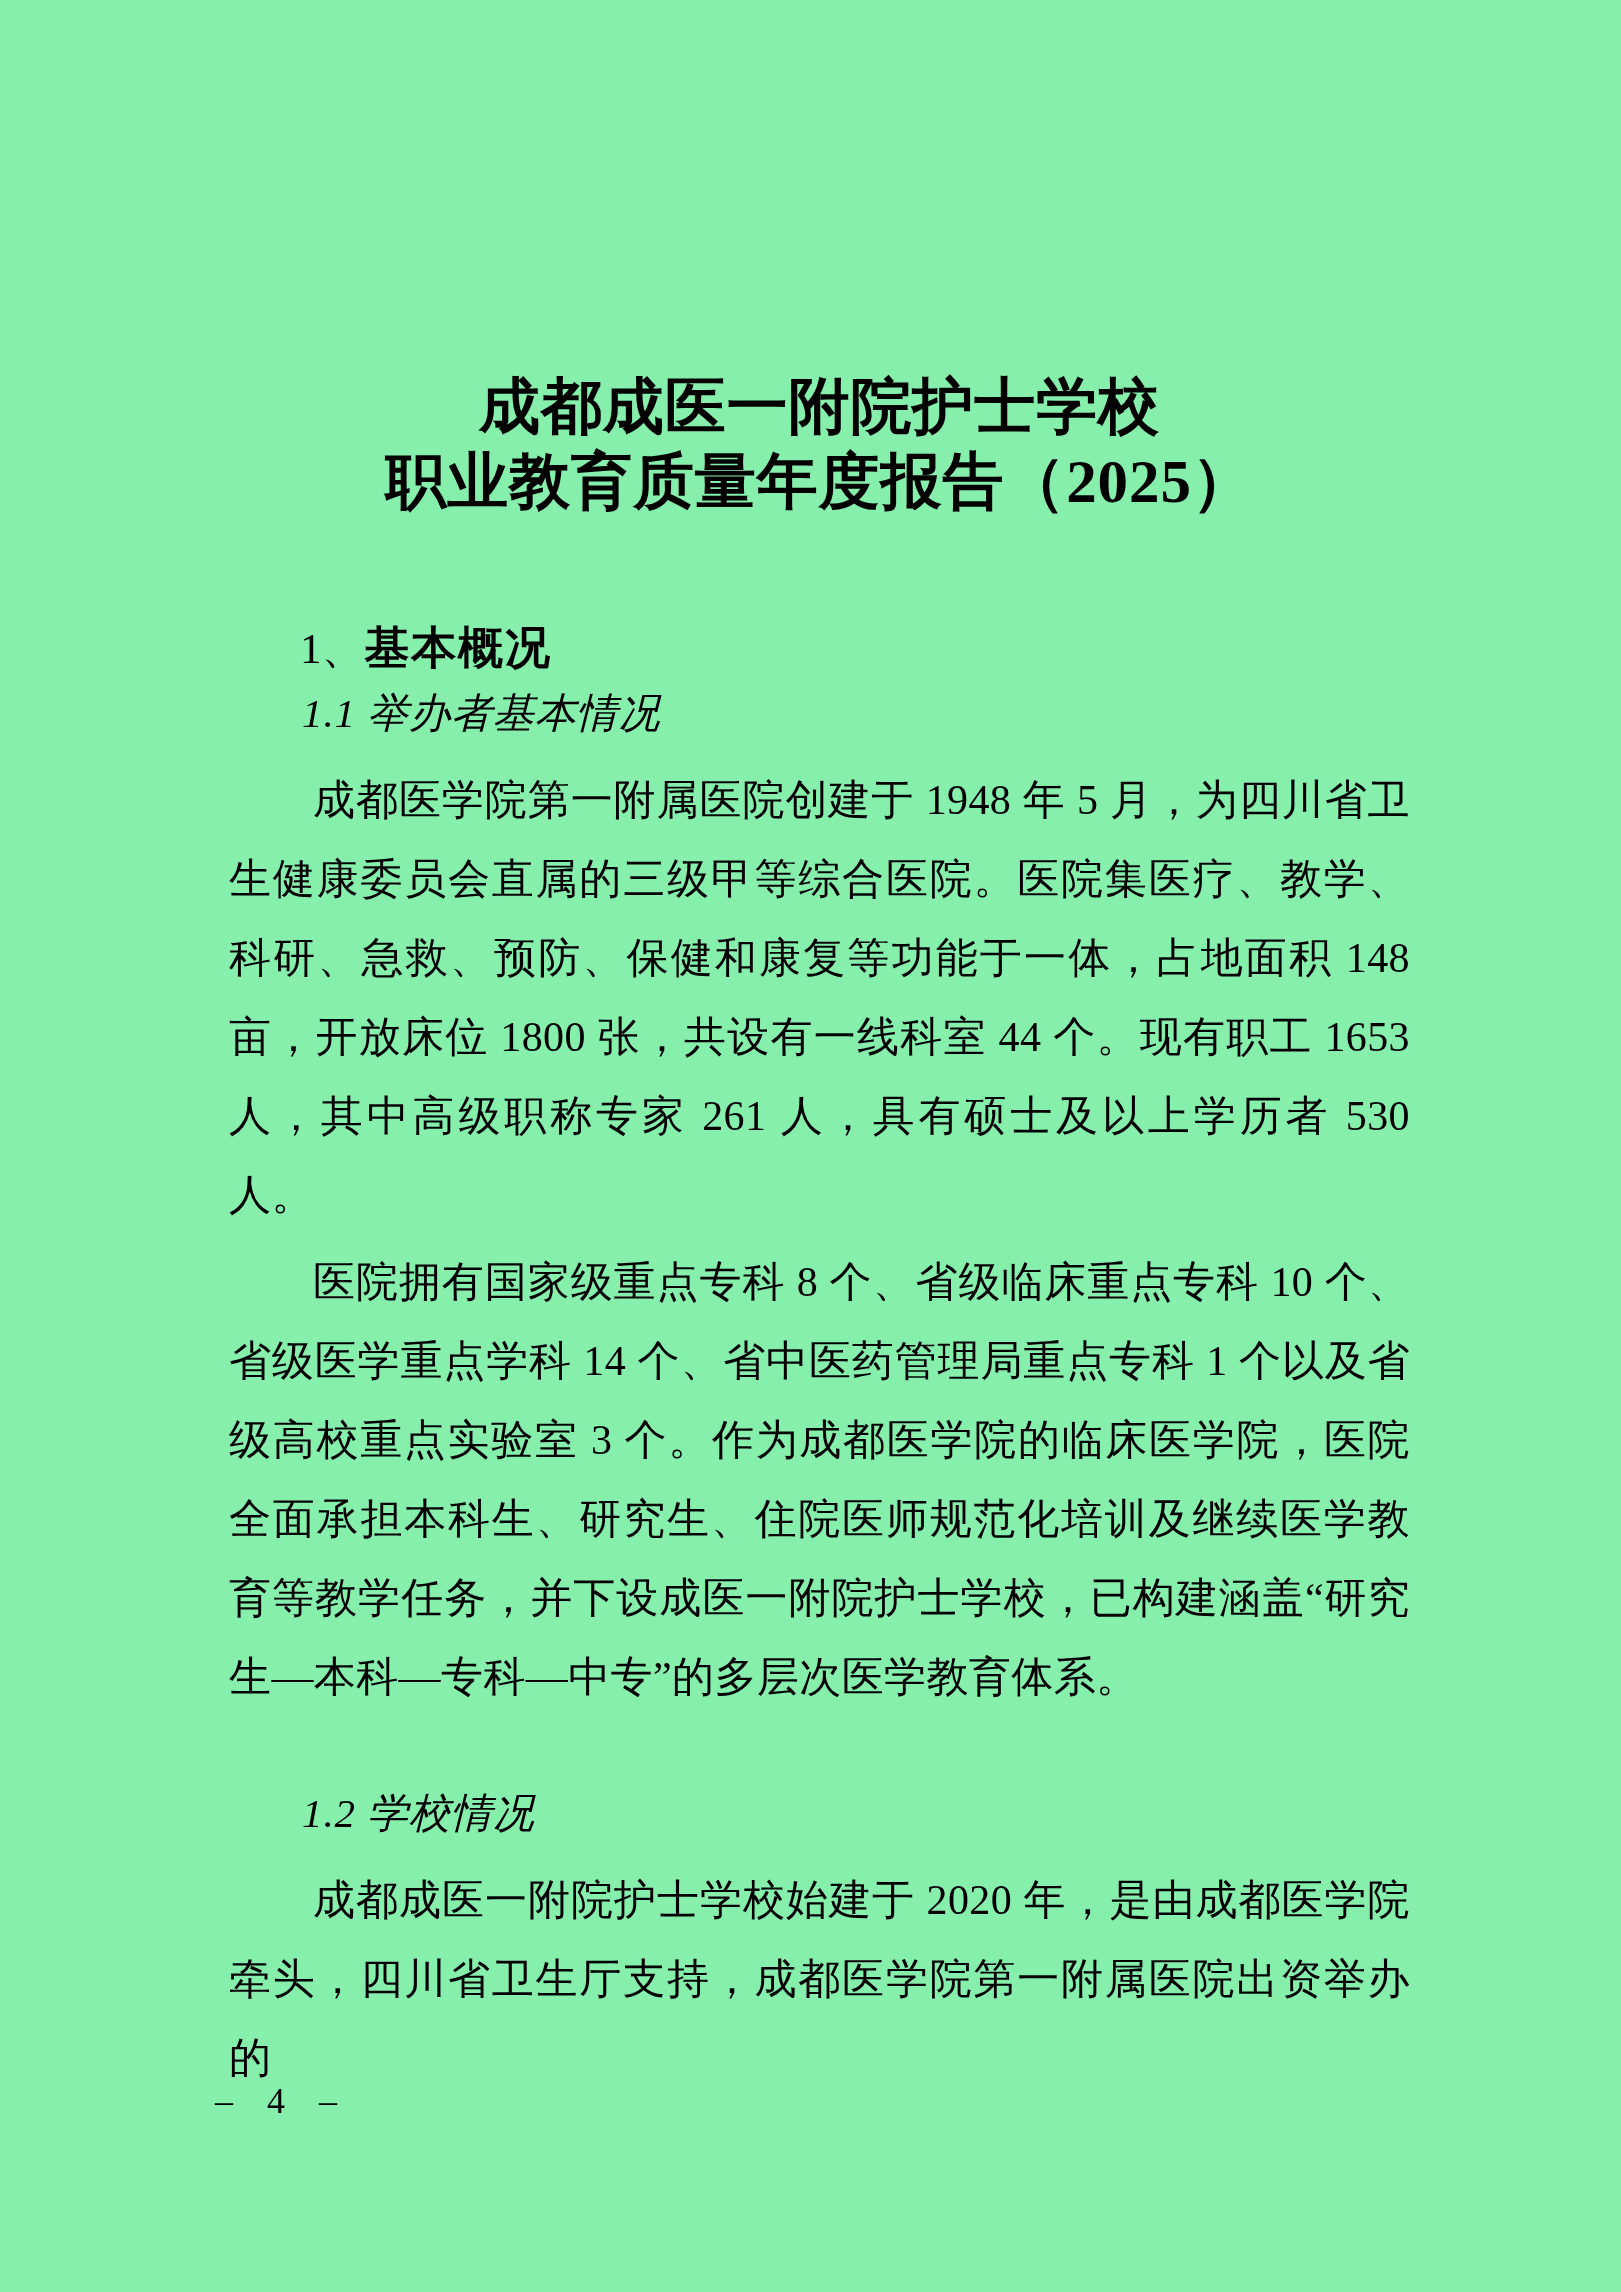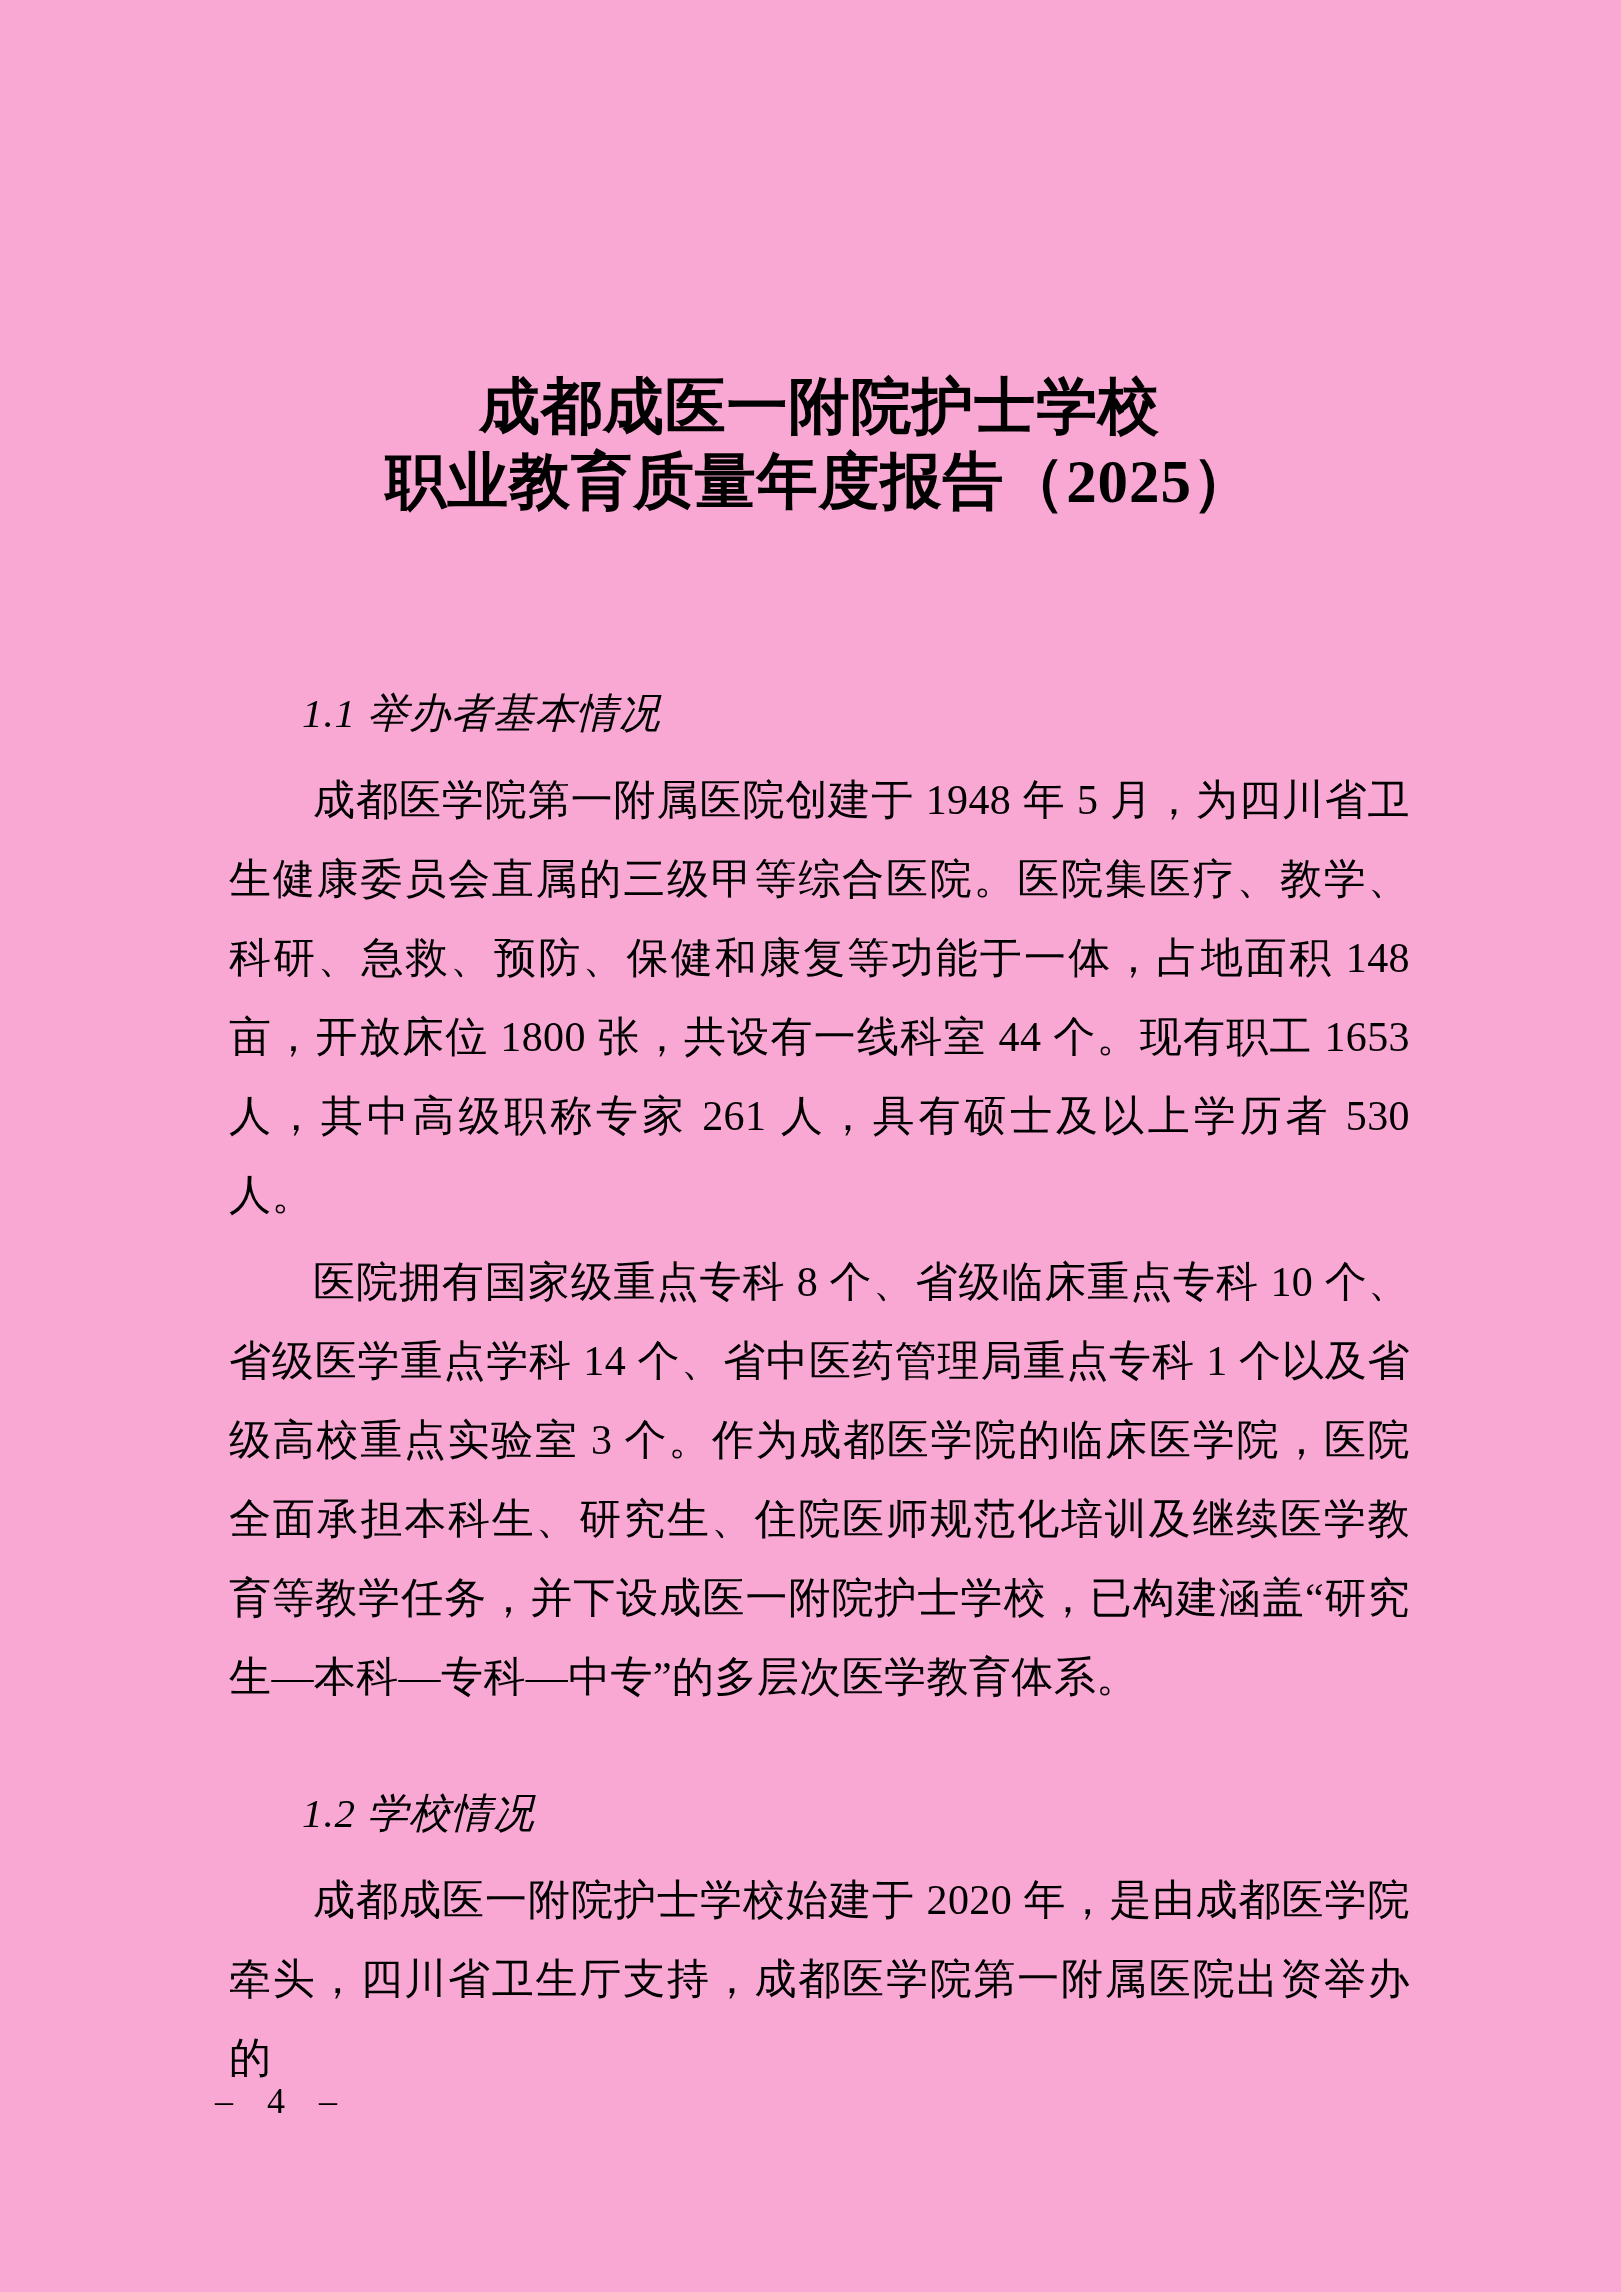"成都成医一附院护士学校" .page { background: #f9a8d4 -> #86efac }
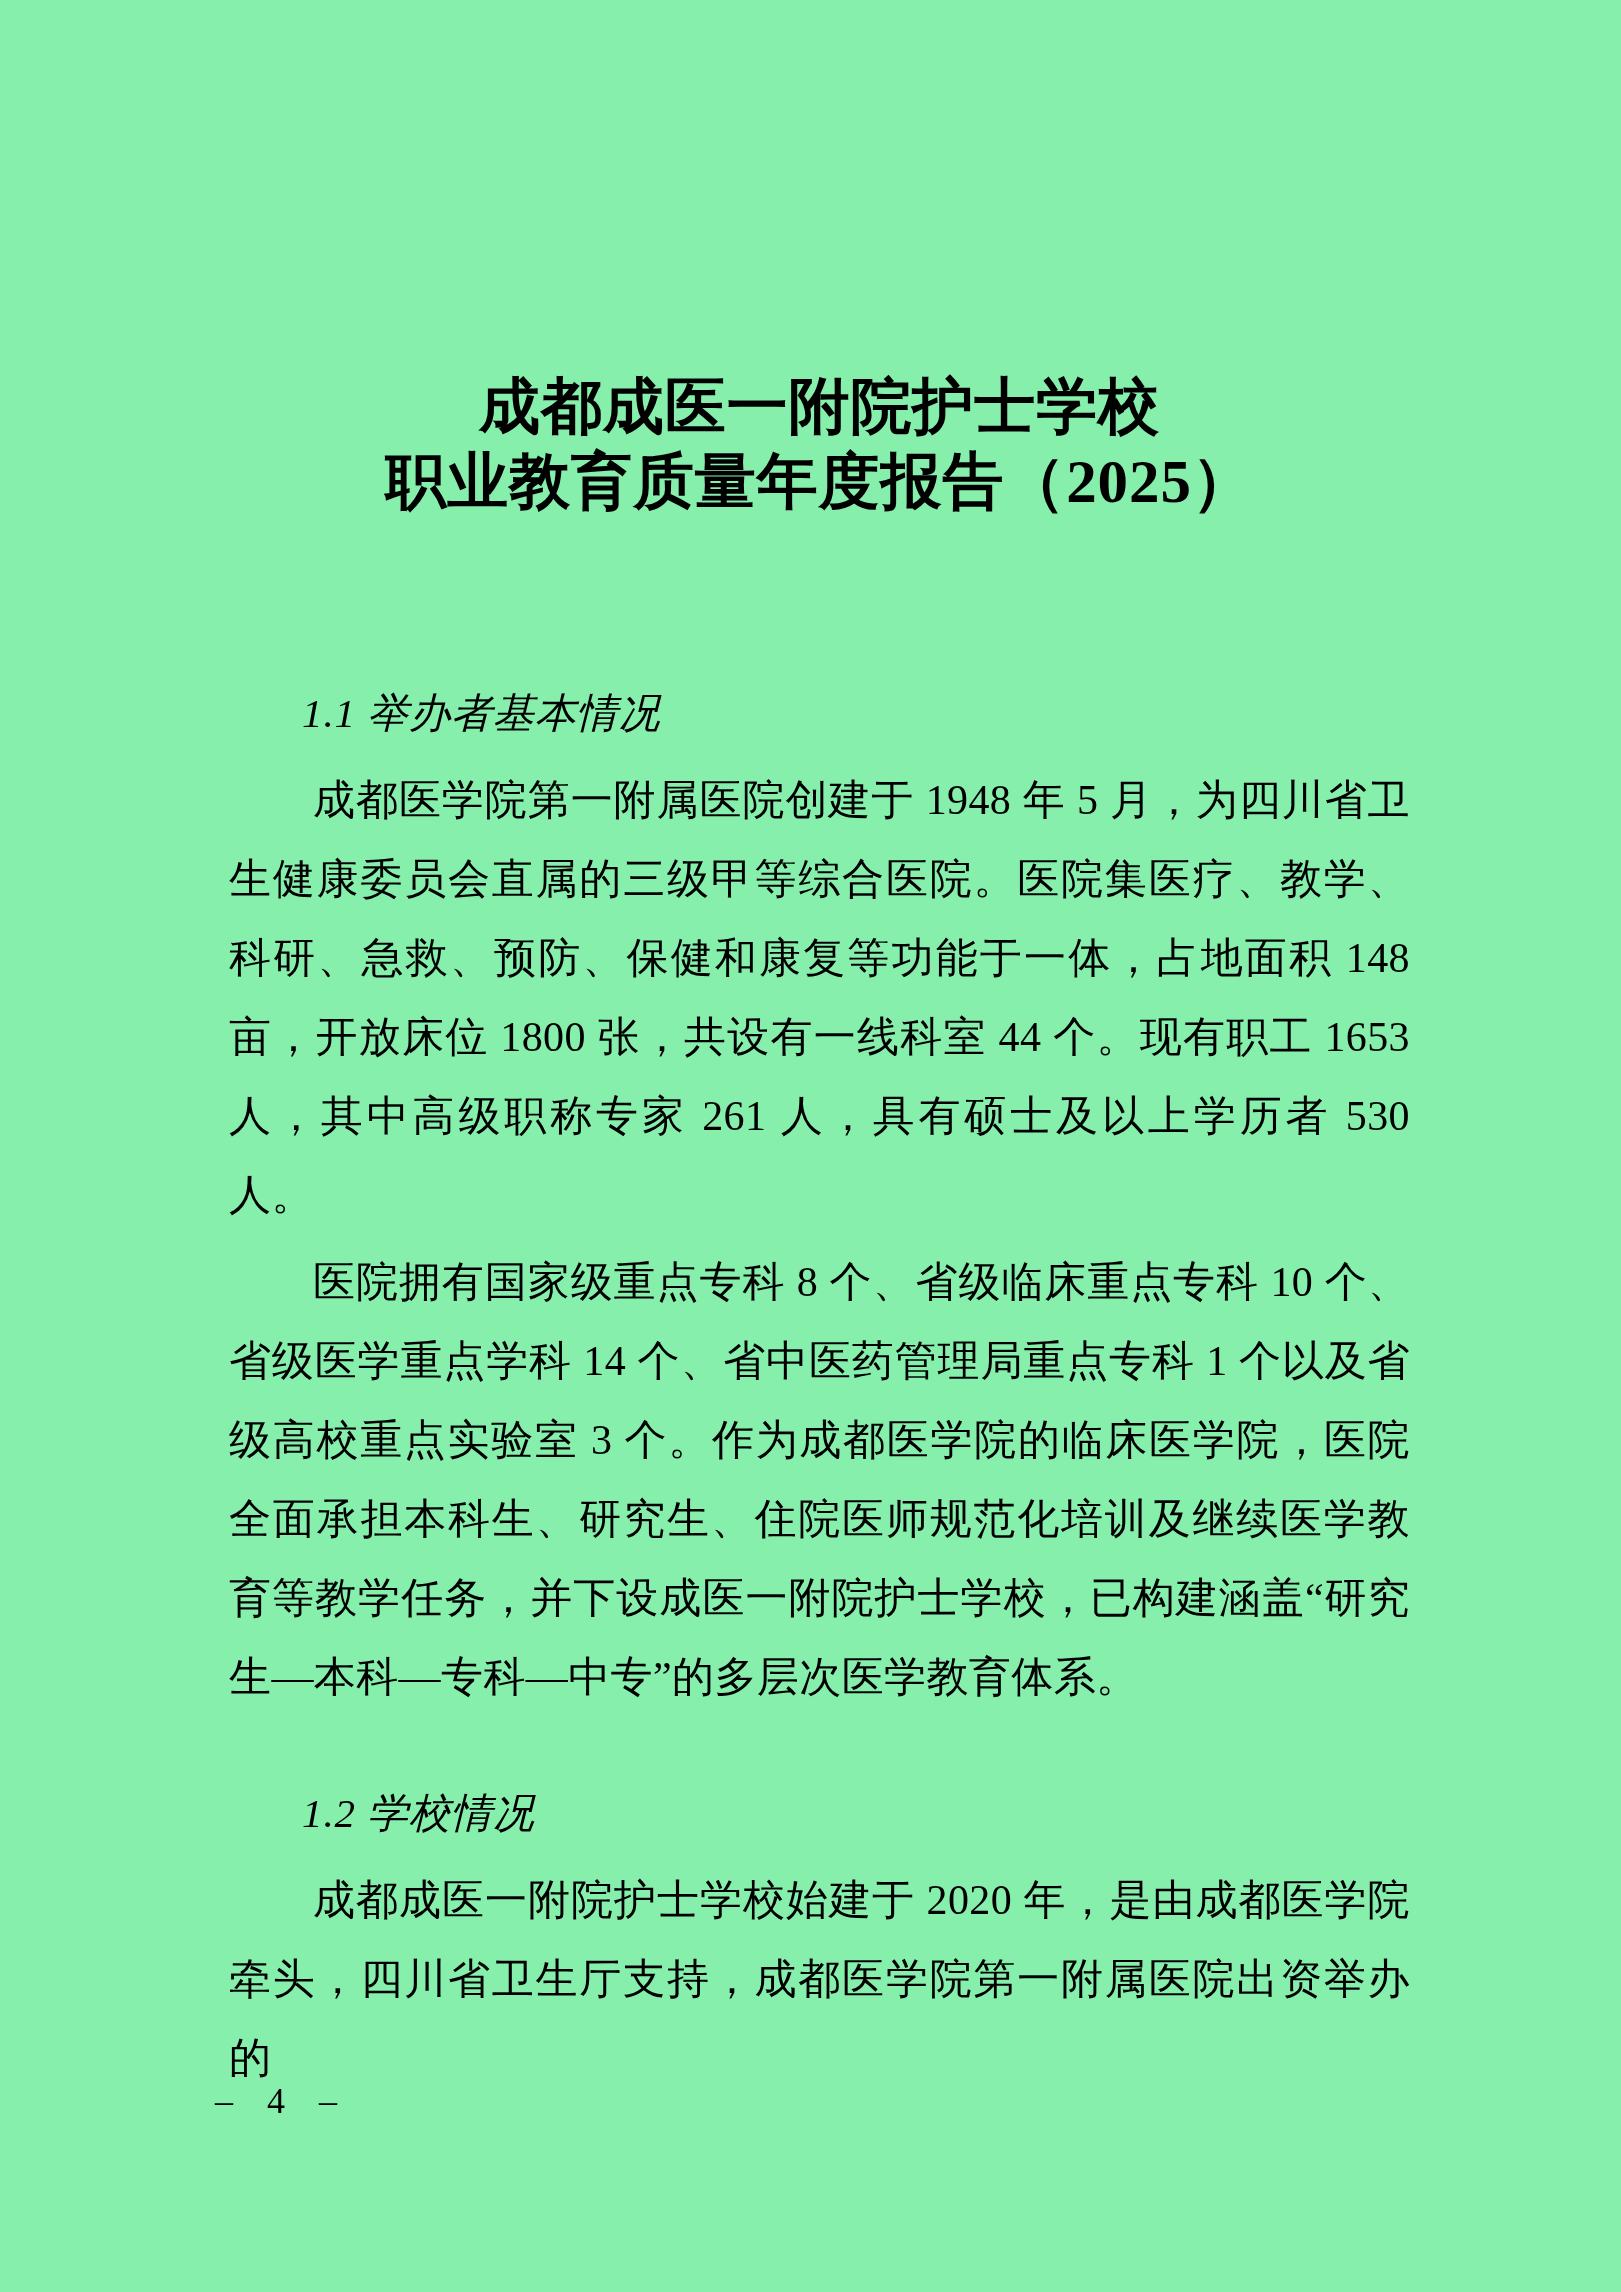"1、基本概况" div.section-heading { html: none -> <div> <span>1、</span><span>基本概况</span> </div> }
